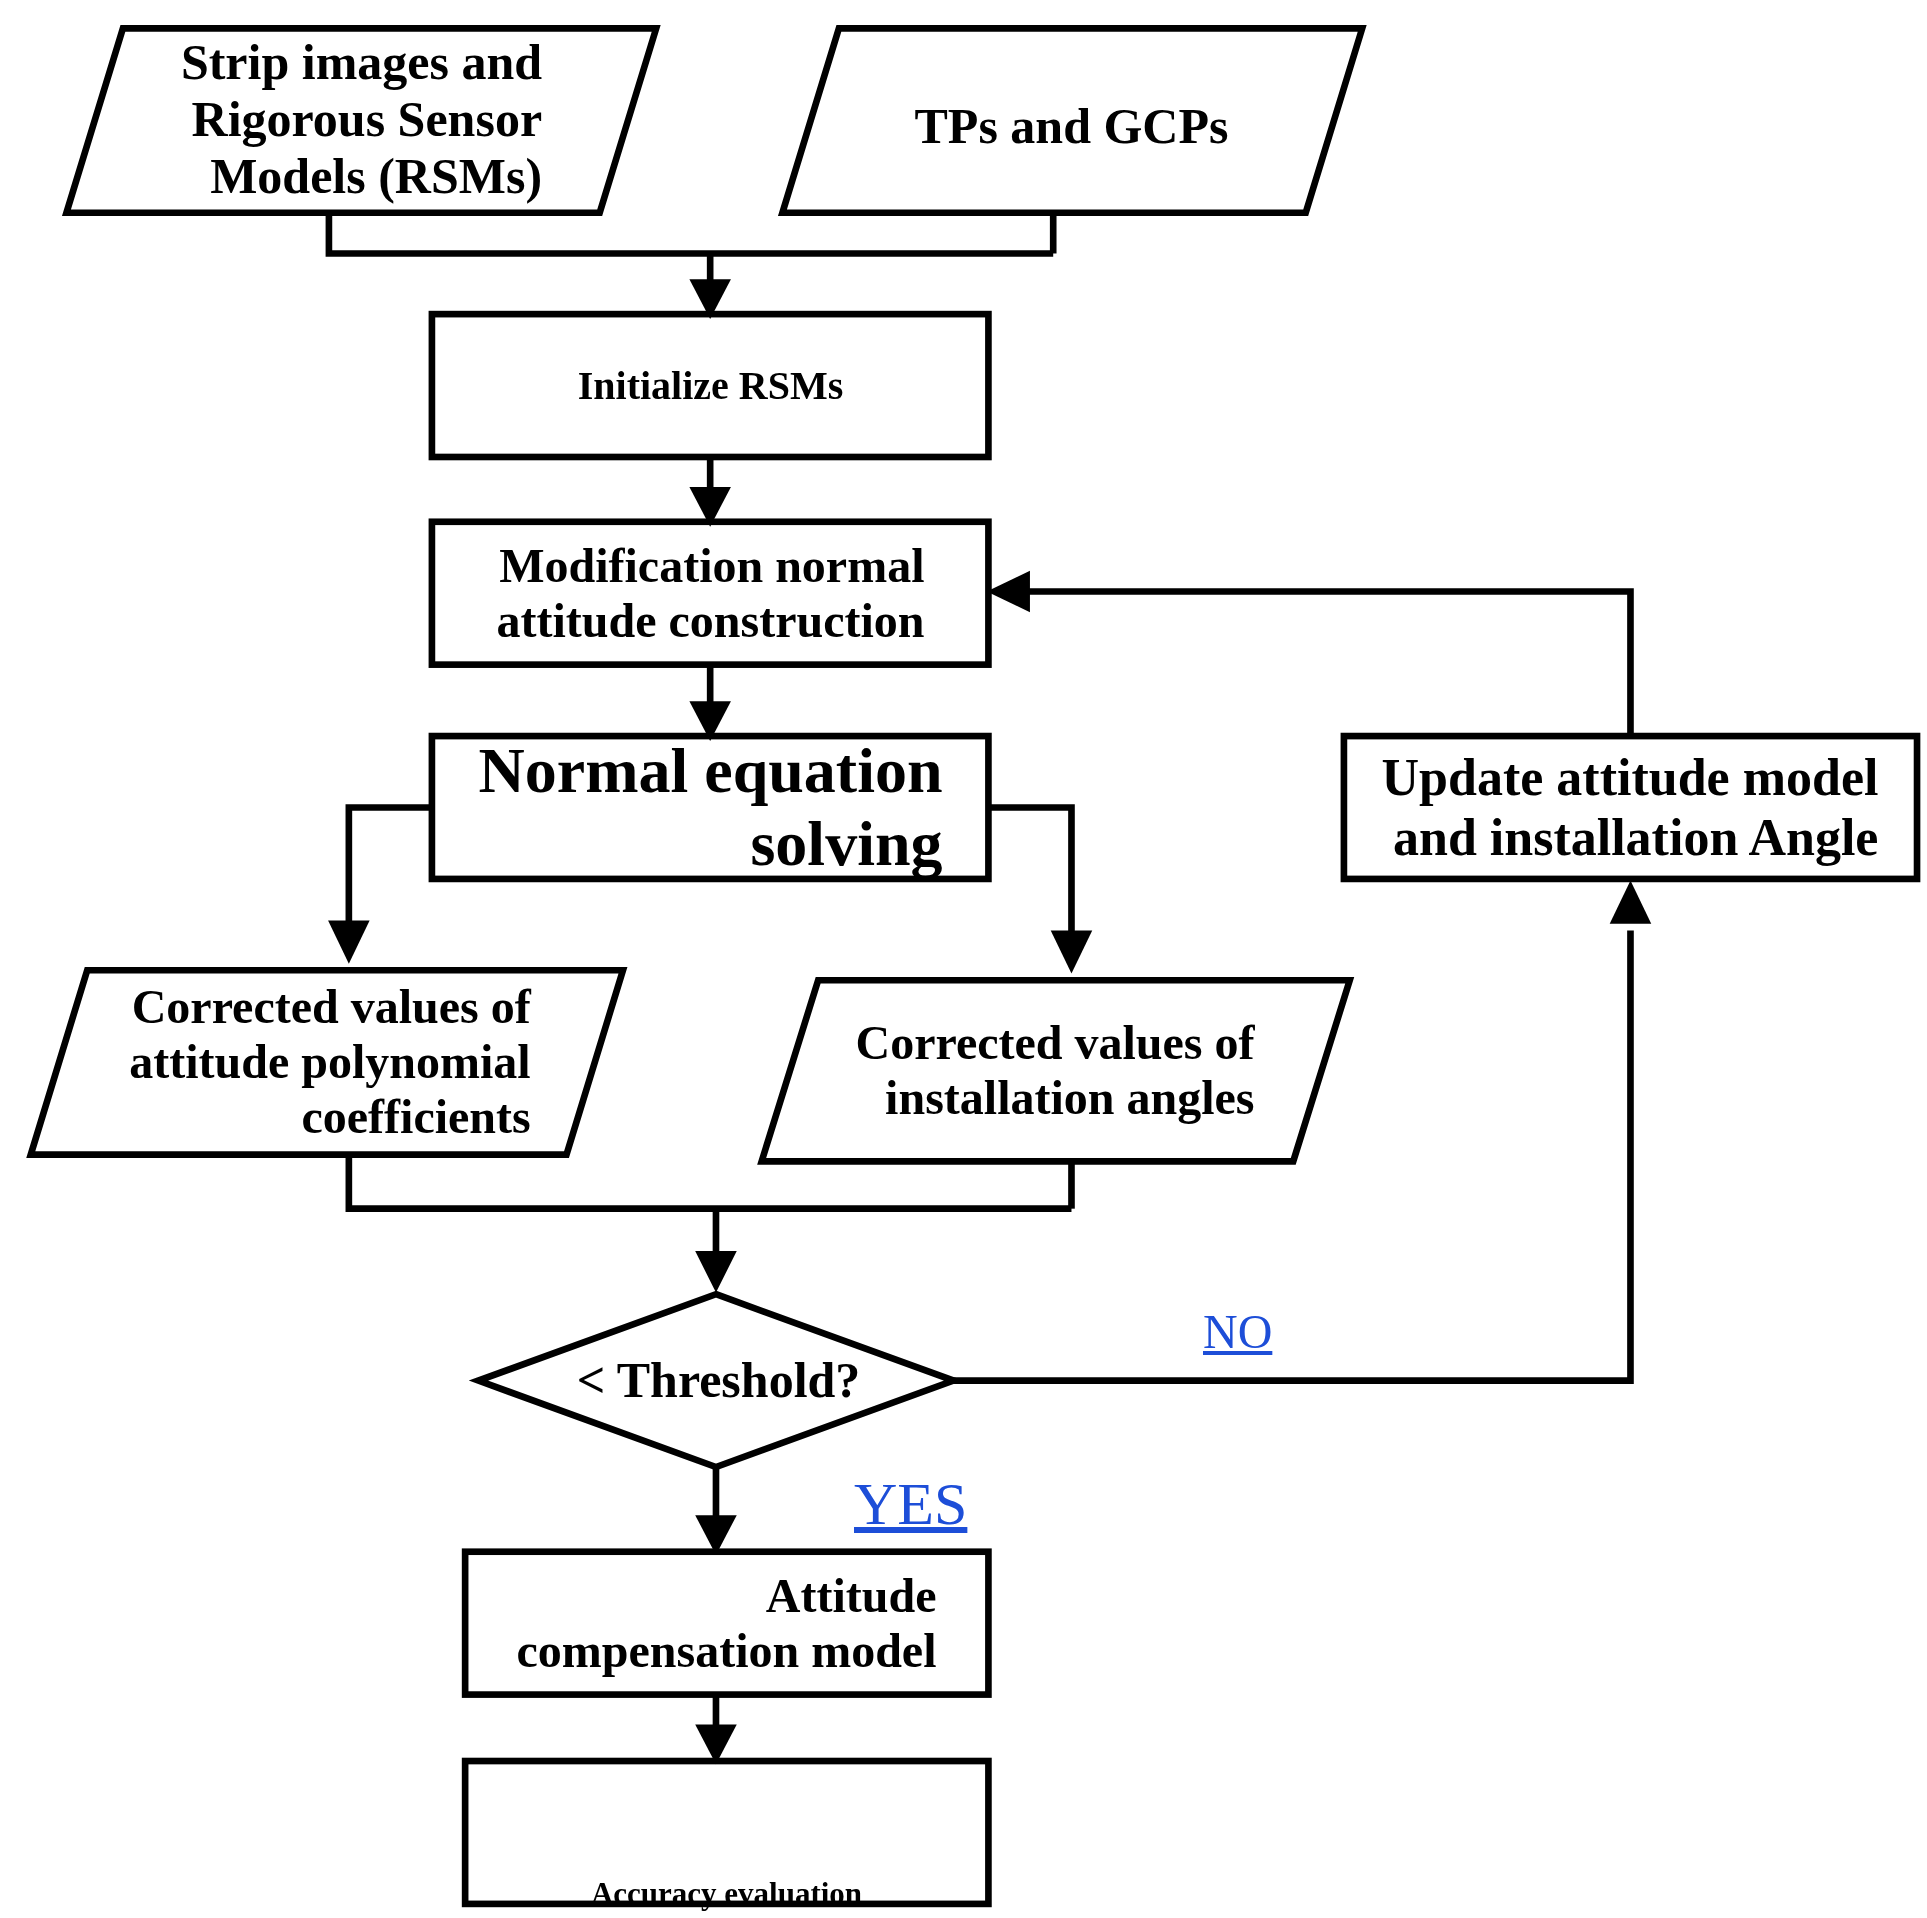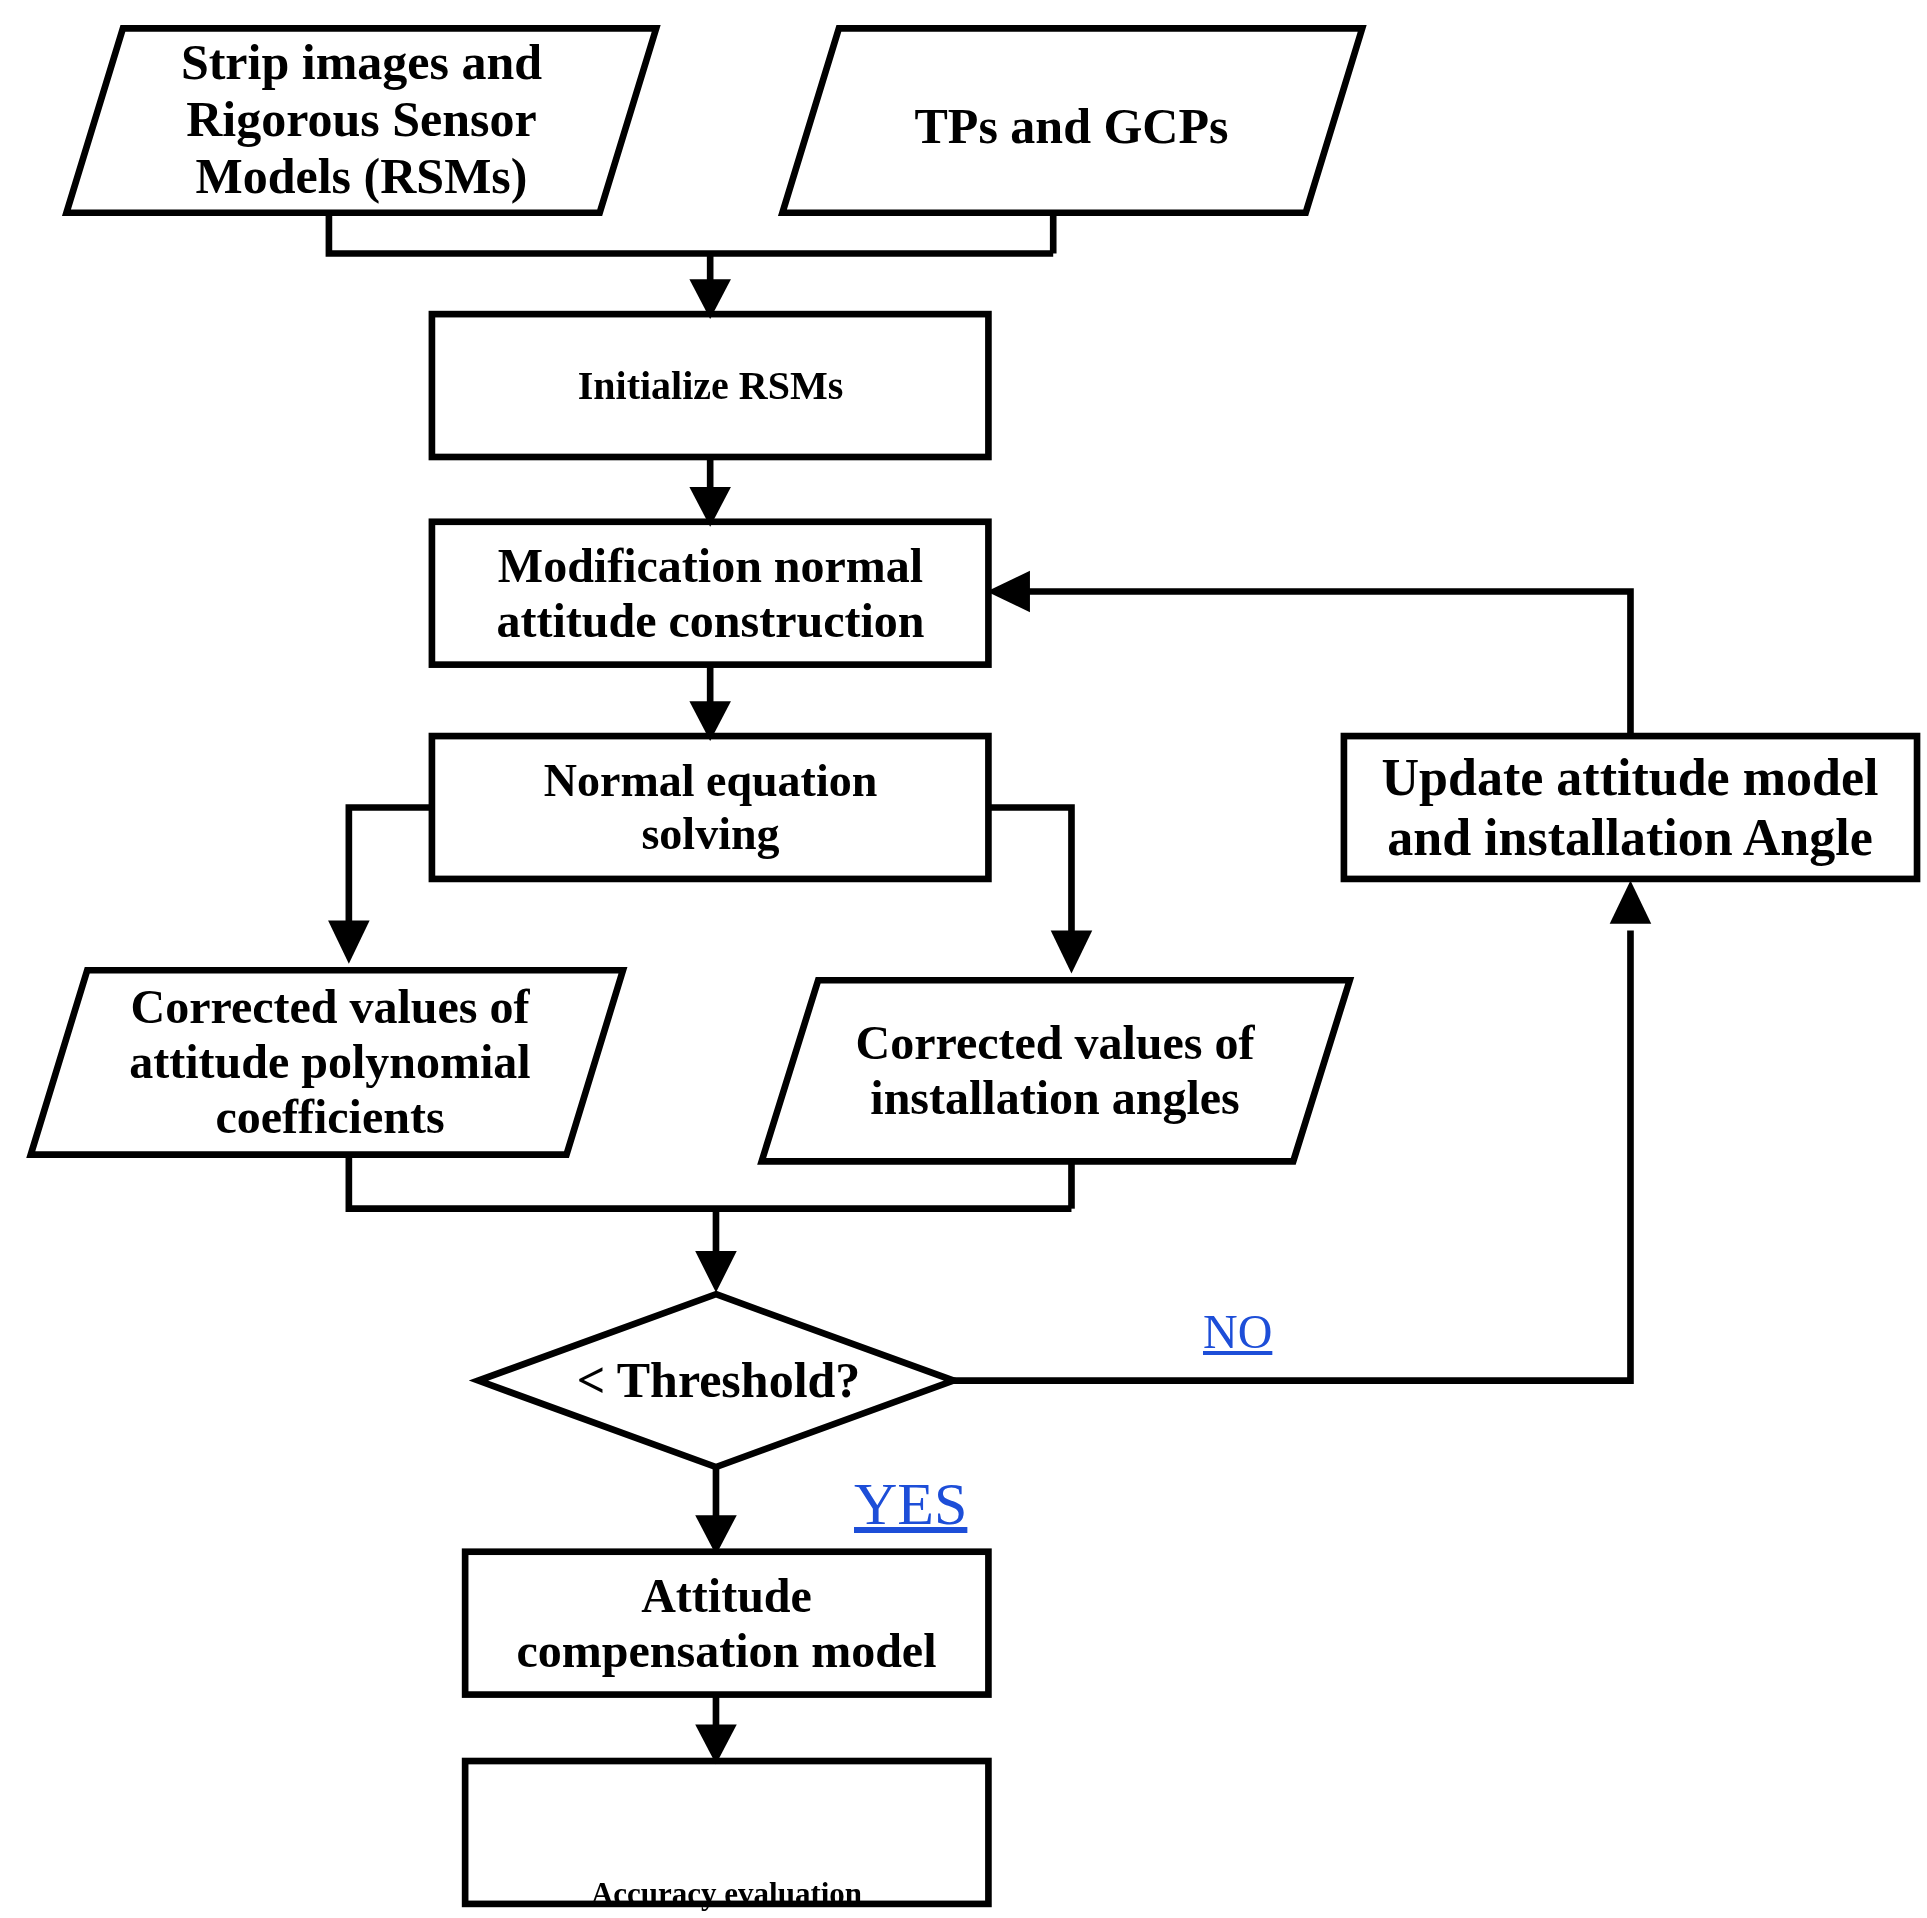"Strip images and" .node-label { text-align: center -> right }
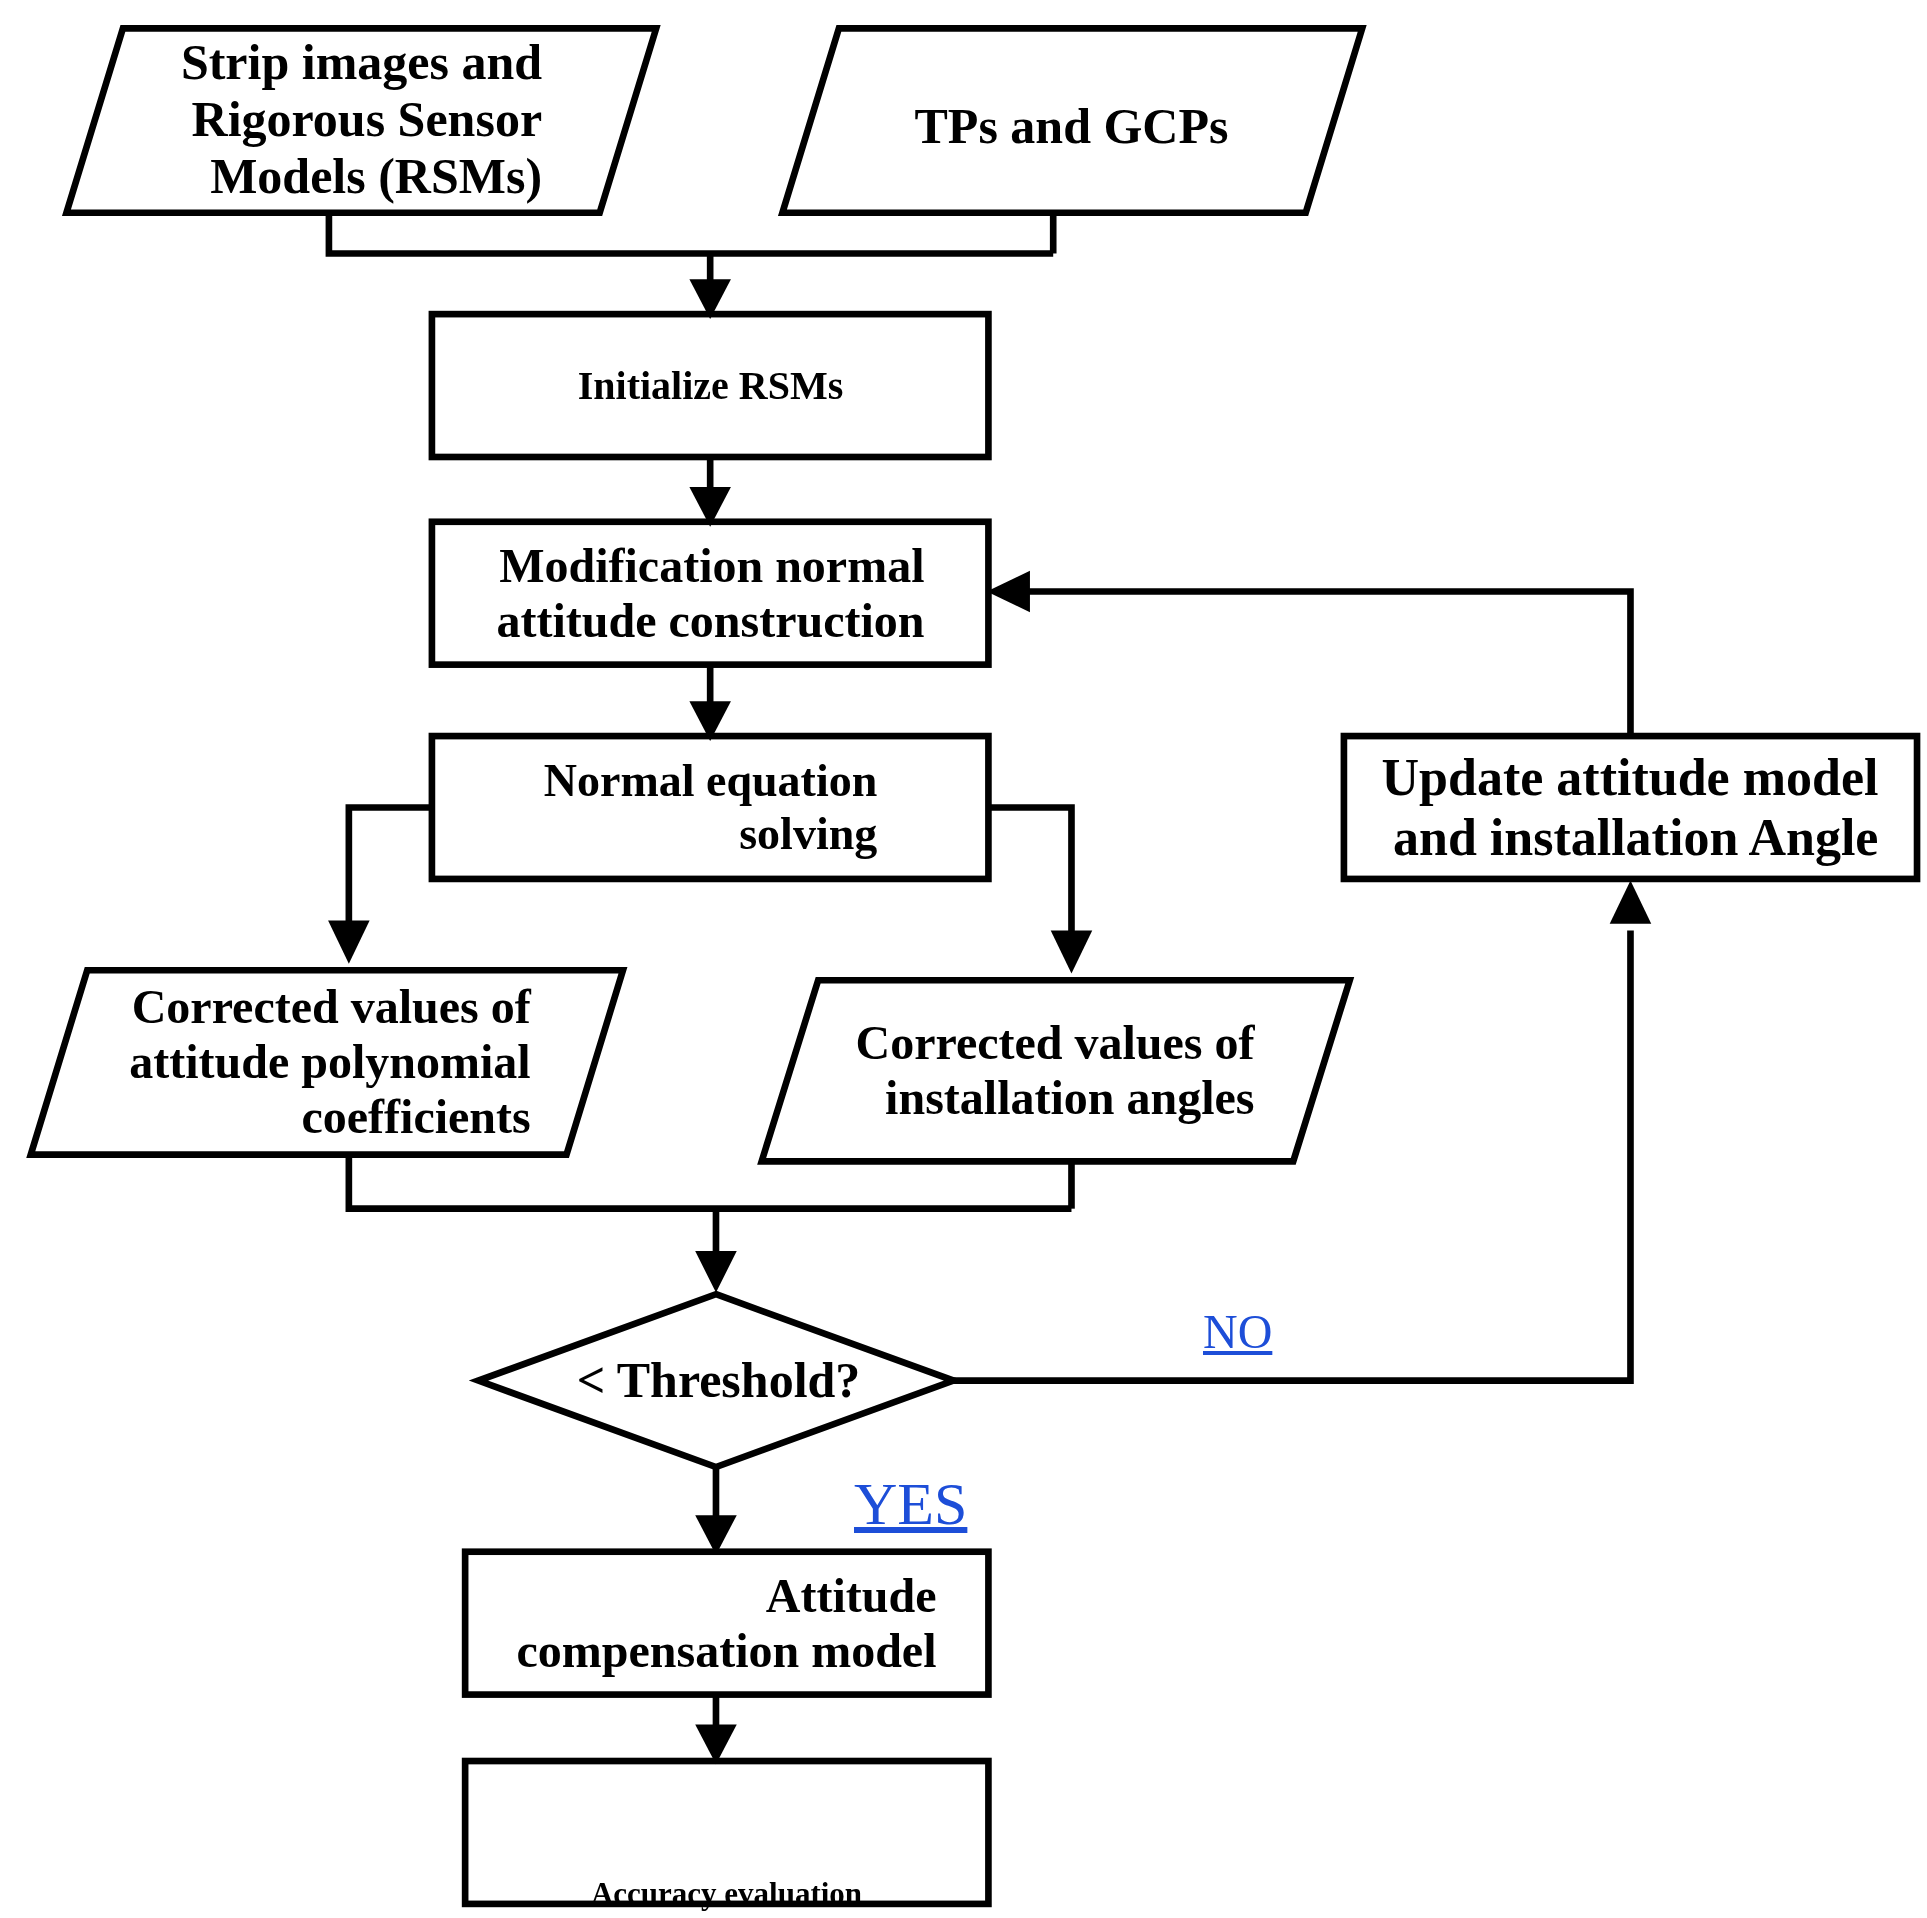"Normal equation" div.node-label { font-size: 46px -> 64px }
